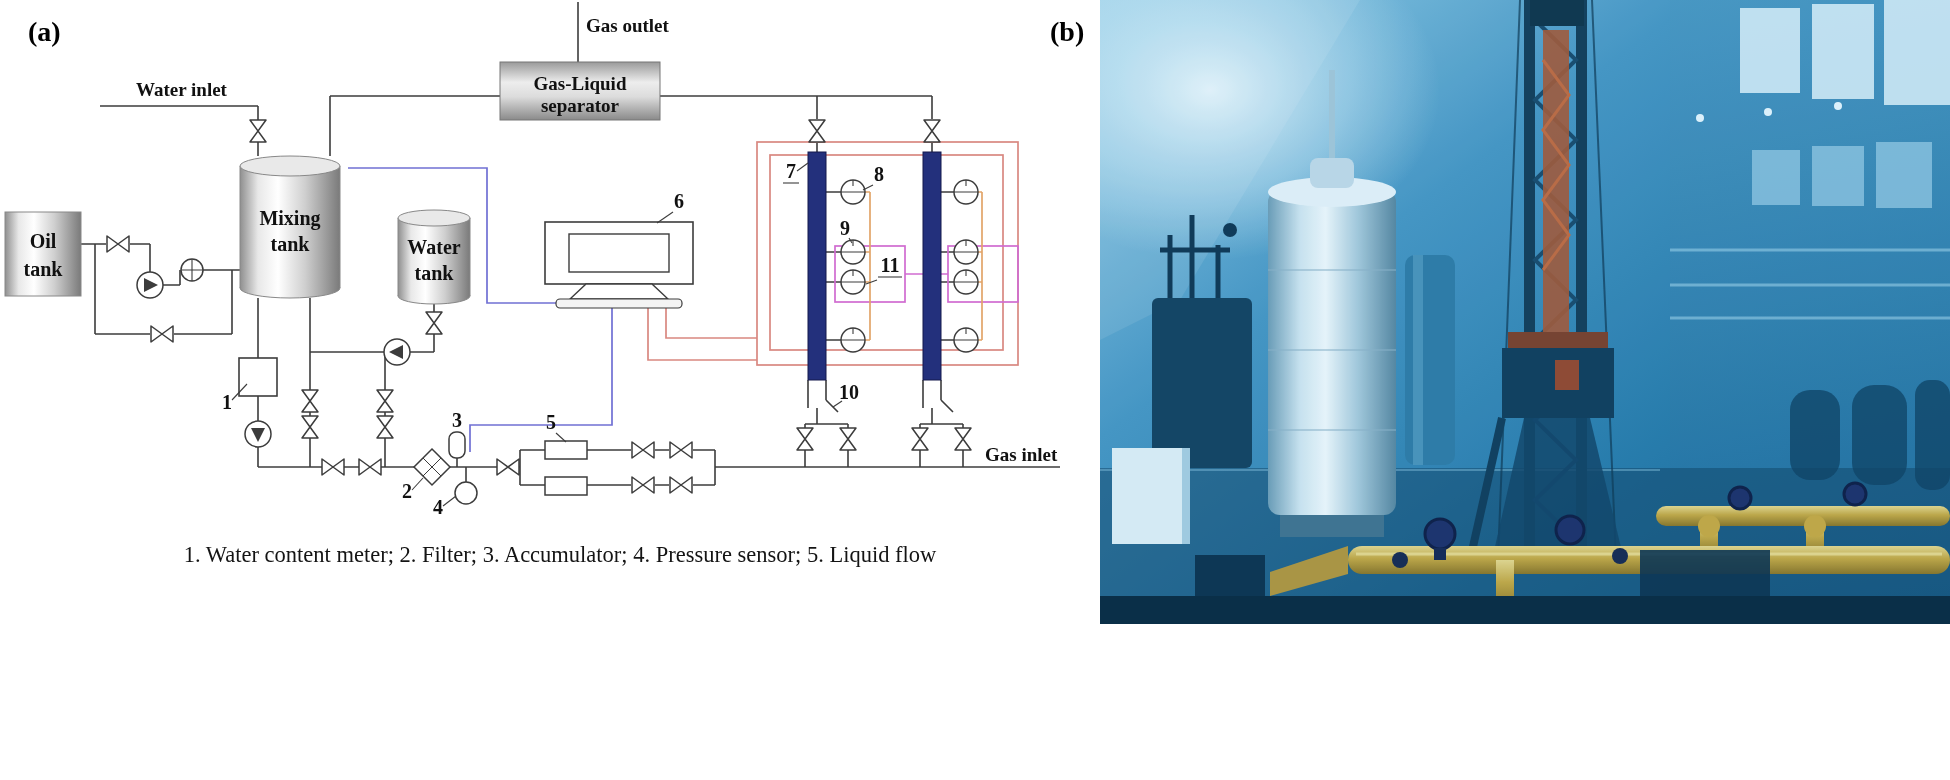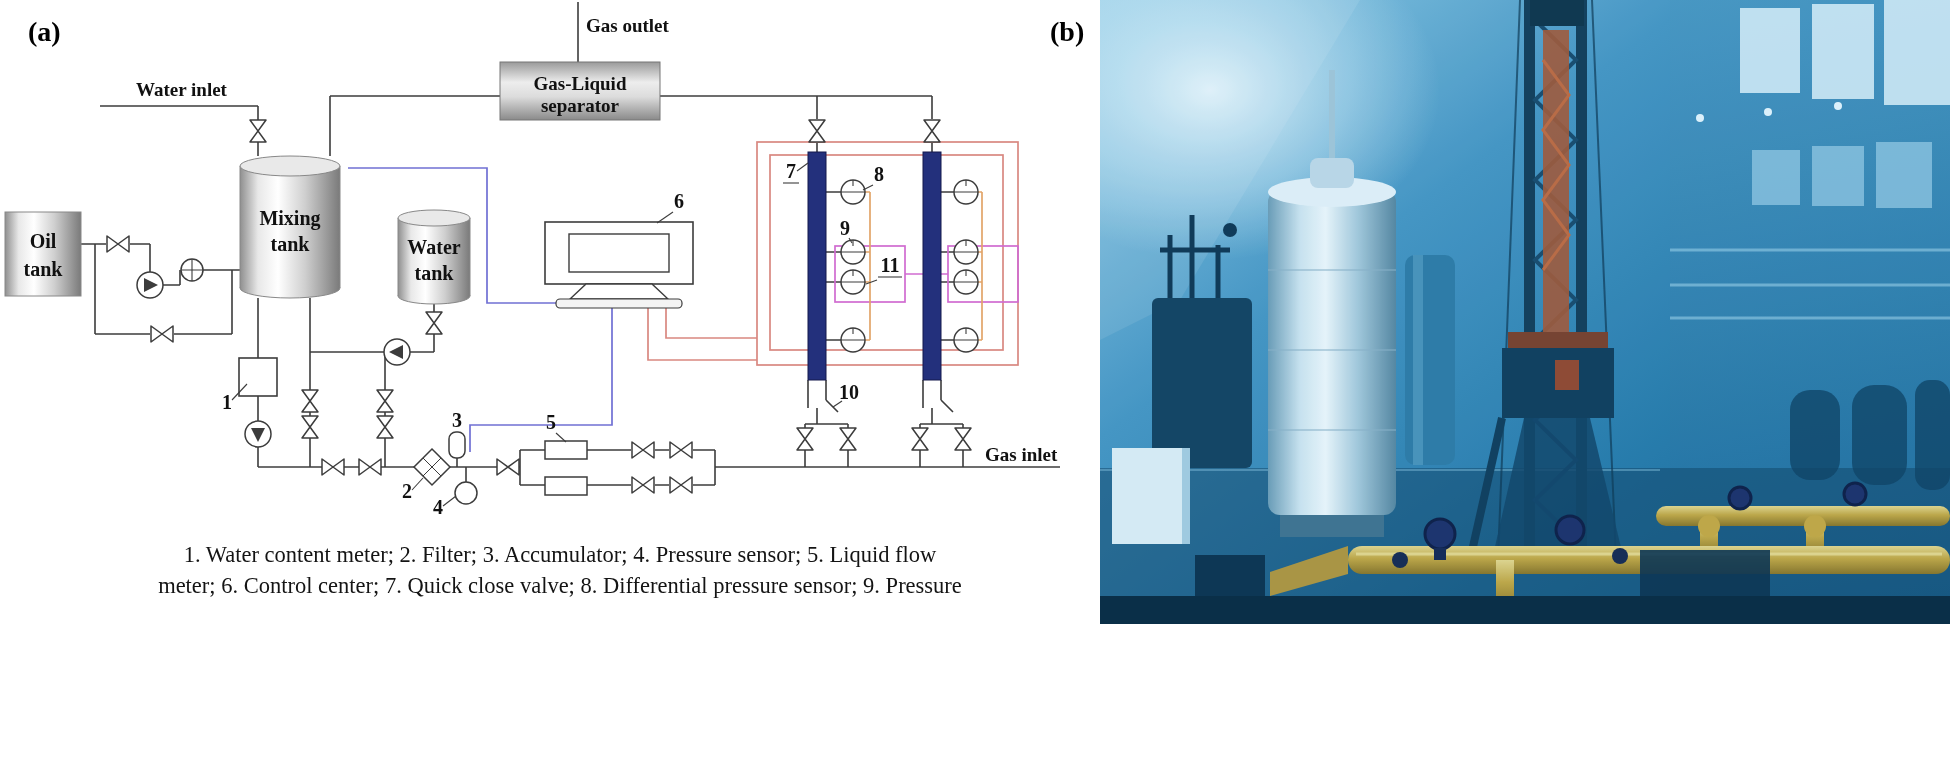"meter; 6. Control center; 7." div { html: <div>meter; 6. Control center; 7. Quick close valve; 8. Differential pressure sensor; 9. Pressure</div> -> none }
